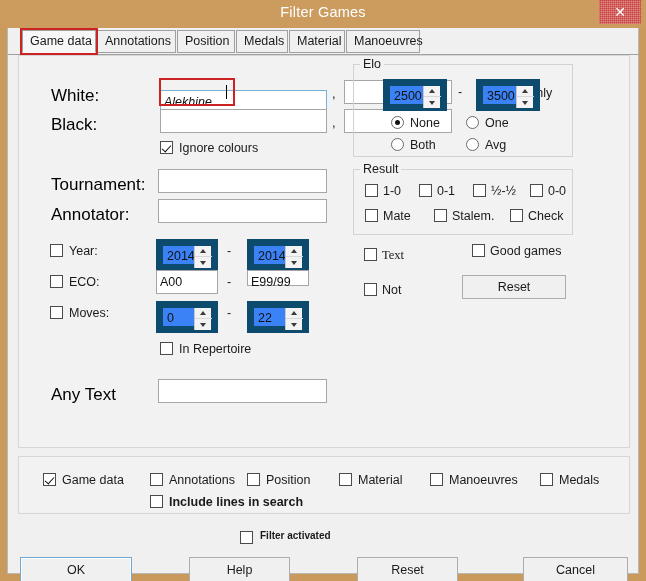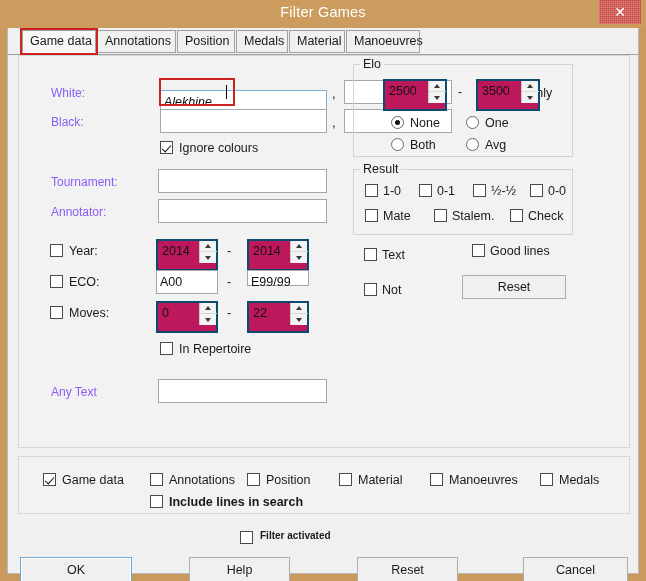"White:" .lbl { color: #8b5cf6 -> #000000; font-size: 12px -> 17px }
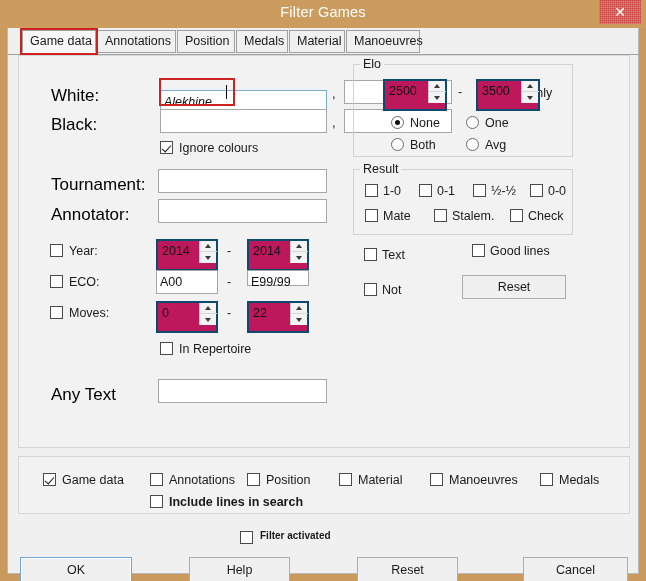"2500" .spin { background: #be185d -> #3b82f6; border: 2px solid #0c4a6e -> 7px solid #0c4a6e }
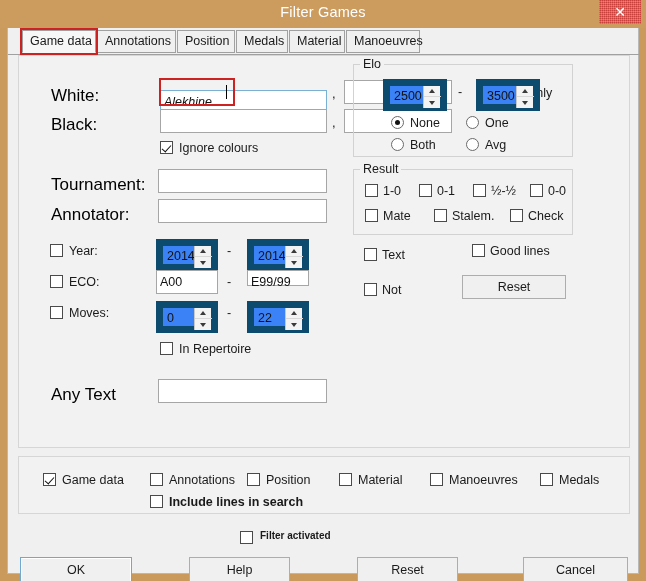"Text" div.cblabel { font-family: none -> Liberation Serif, serif }
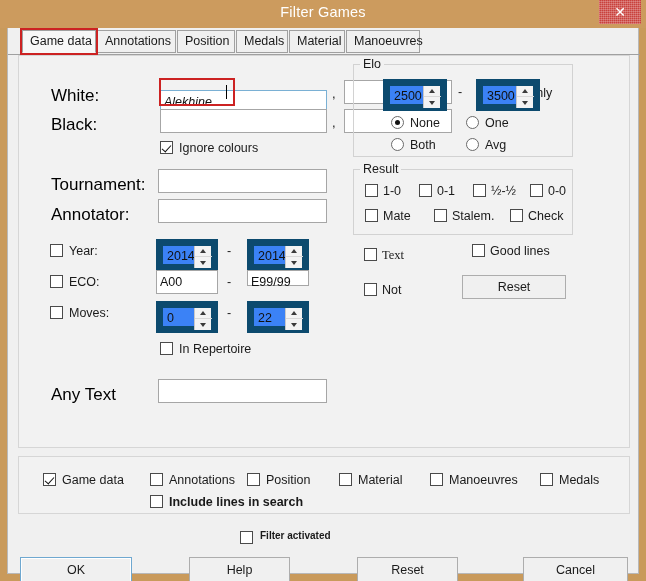"Good lines" div.cblabel { text: lines -> games }
